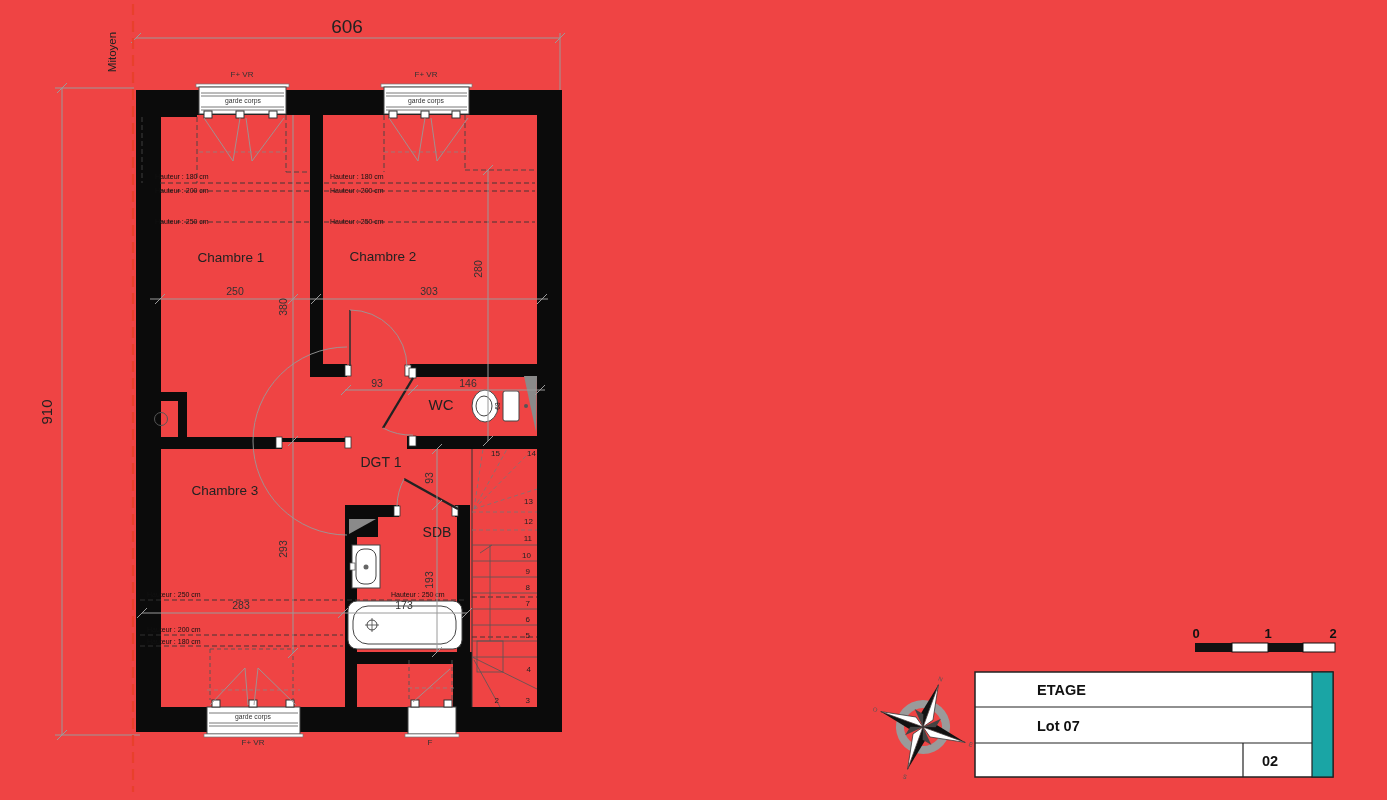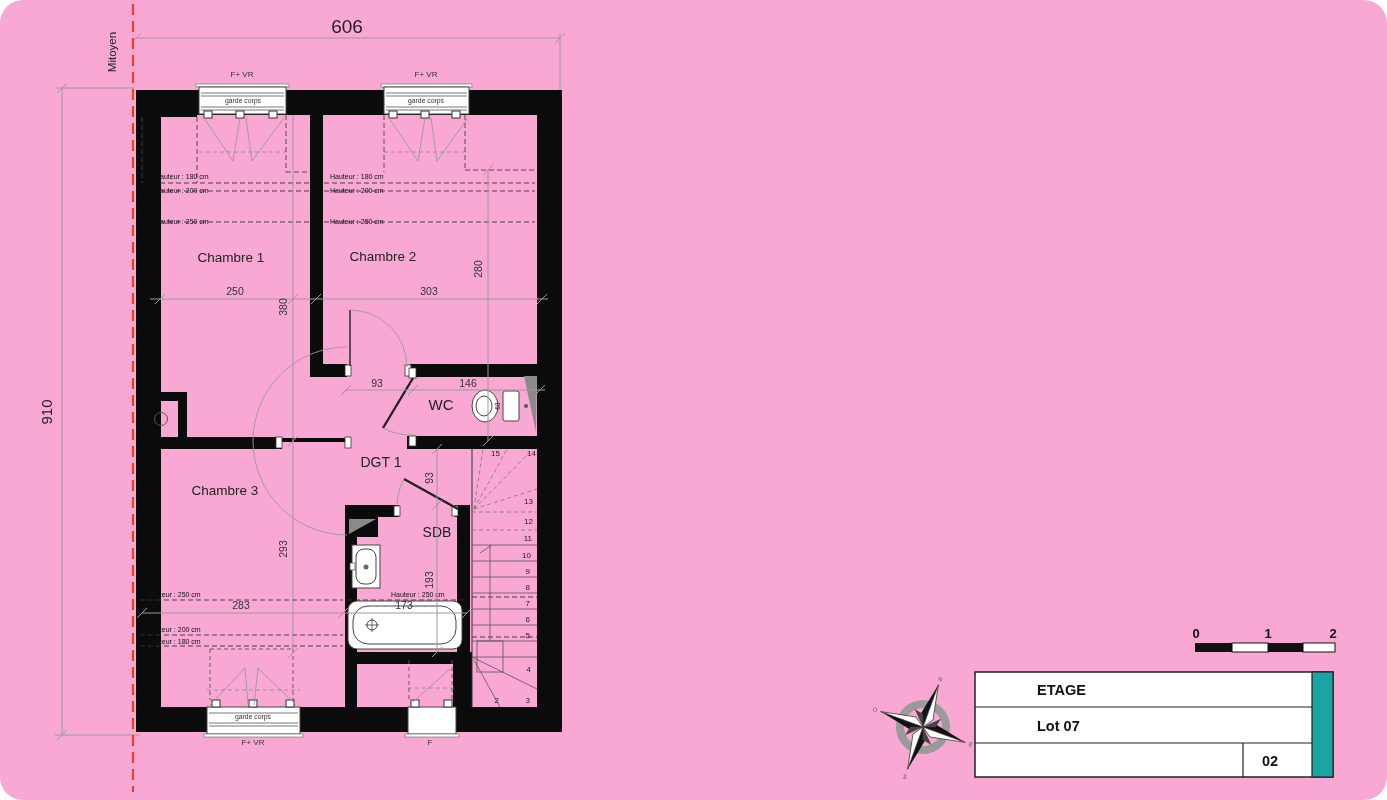"606" #canvas { background: #f9a8d4 -> #ef4444; border-radius: 23px -> none }
